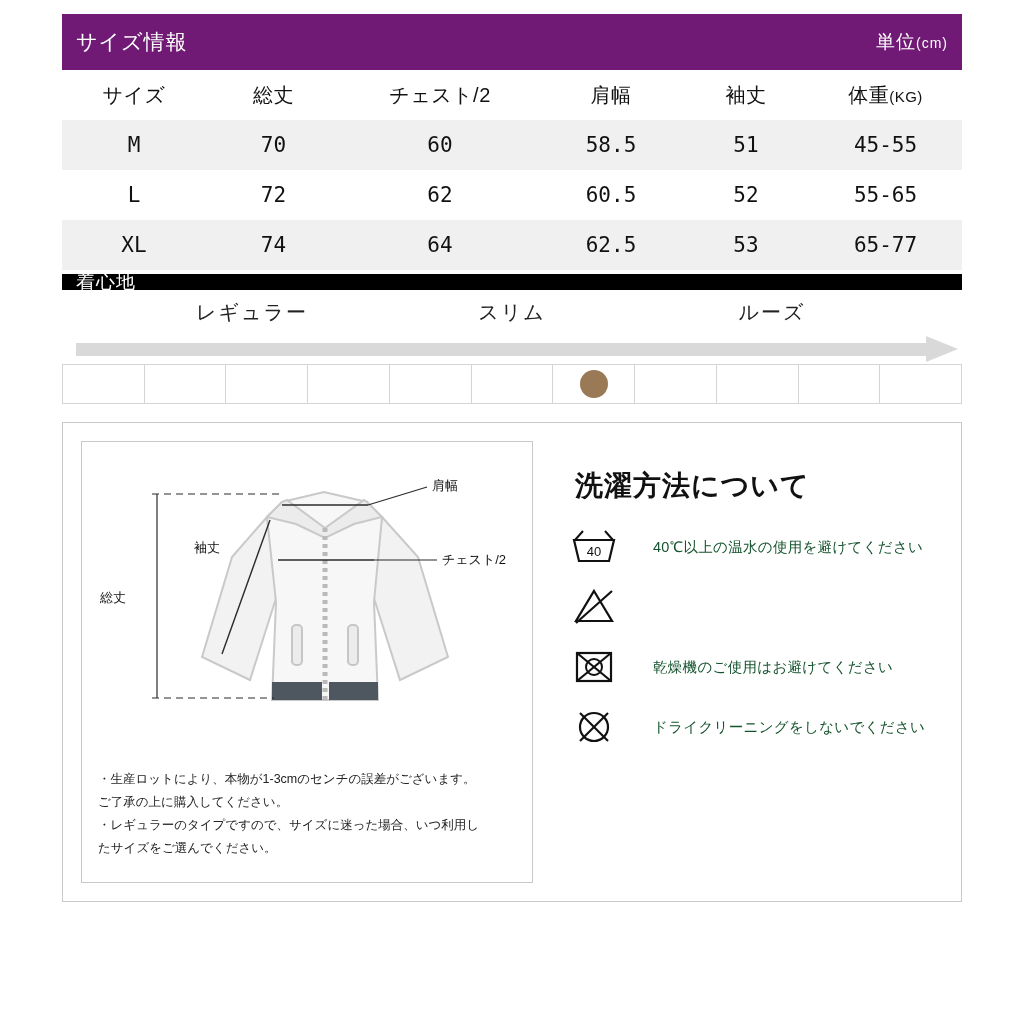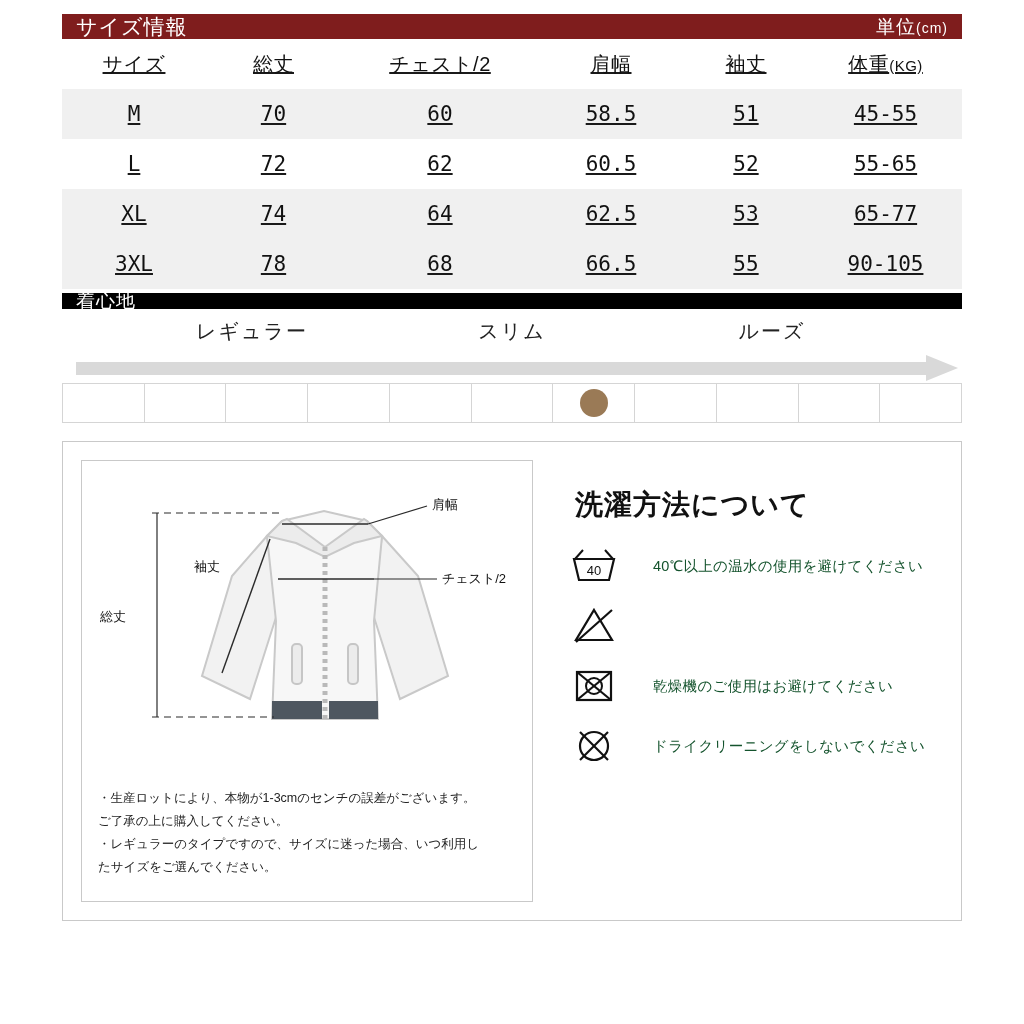"サイズ情報" .title-bar { background: #7f1d1d -> #701a75; height: 25px -> 56px }
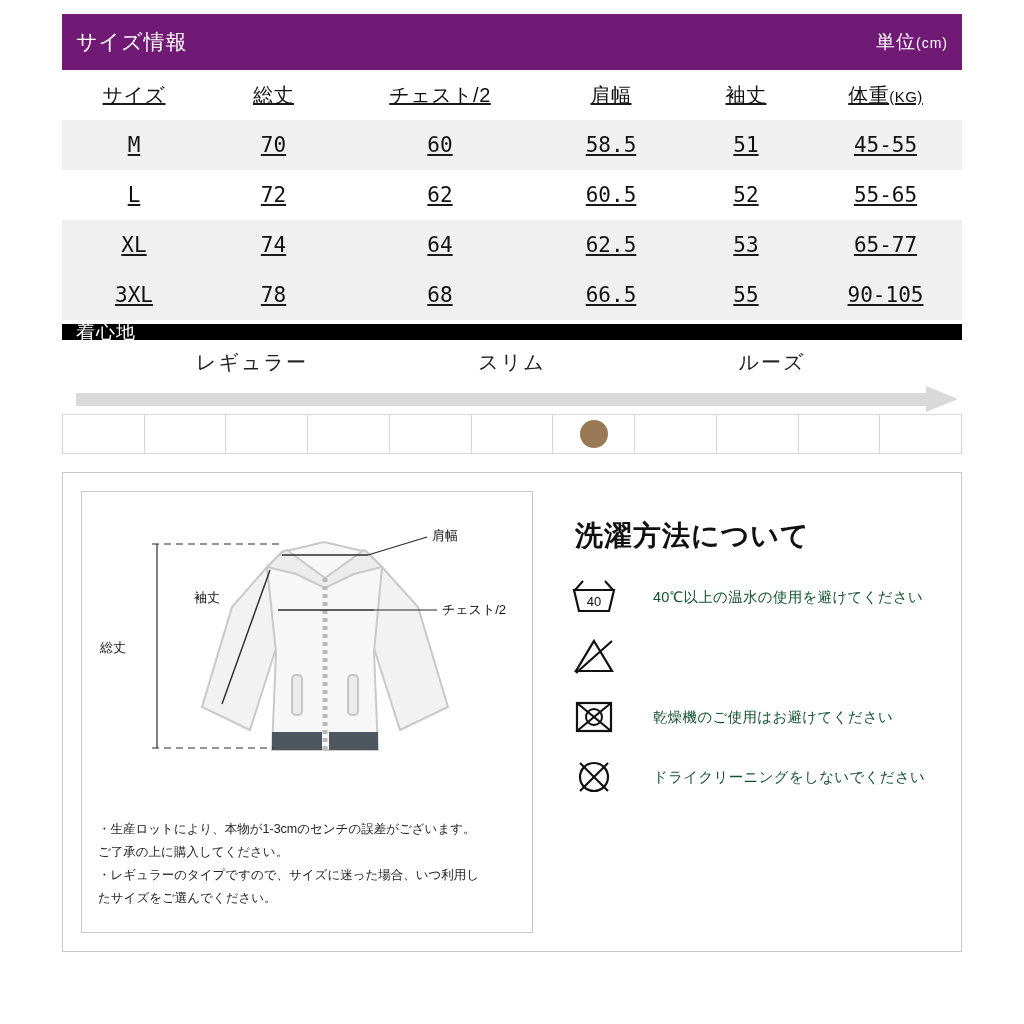"サイズ" table.size-table { text-decoration: underline -> none }
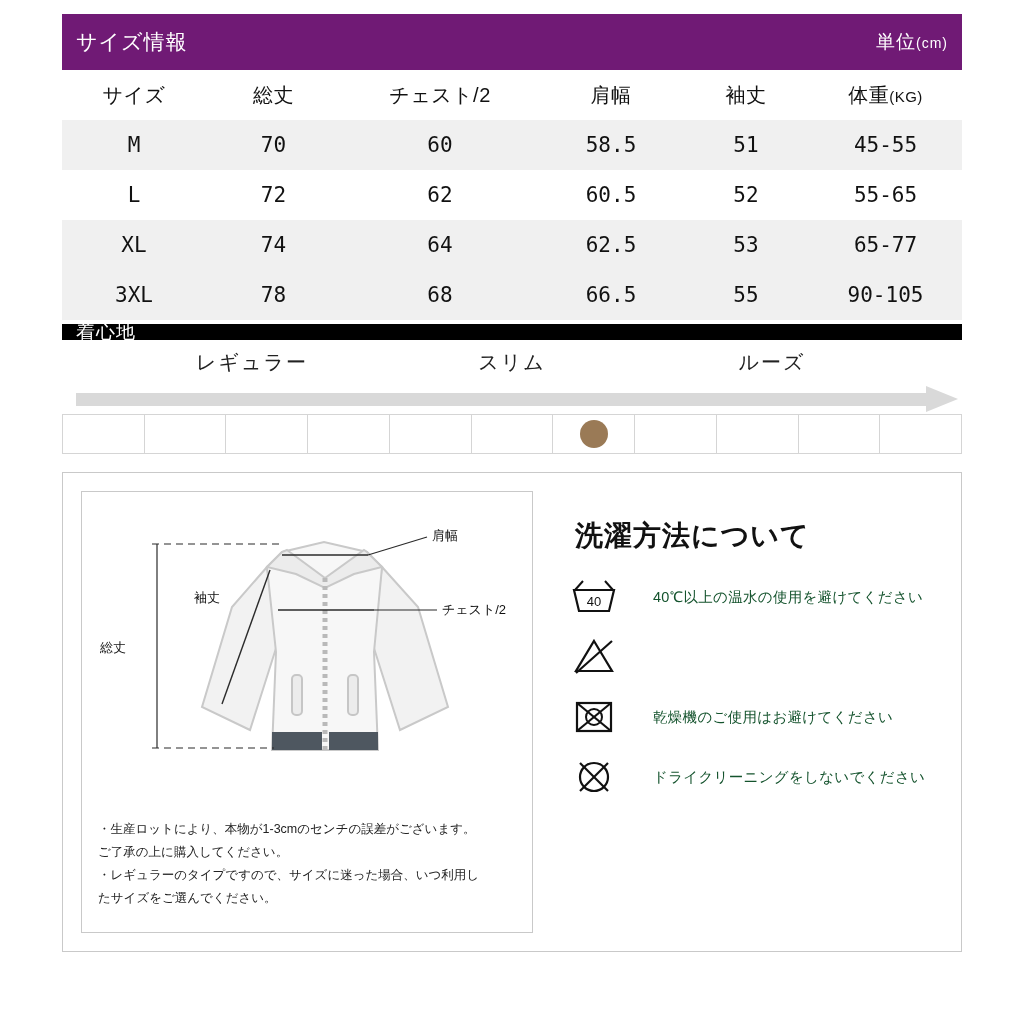"3XL" tr.odd { html: <tr> <td>3XL</td> <td>78</td> <td>68</td> <td>66.5</td> <td>55</td> <td>90-105</td> </tr> -> none }
